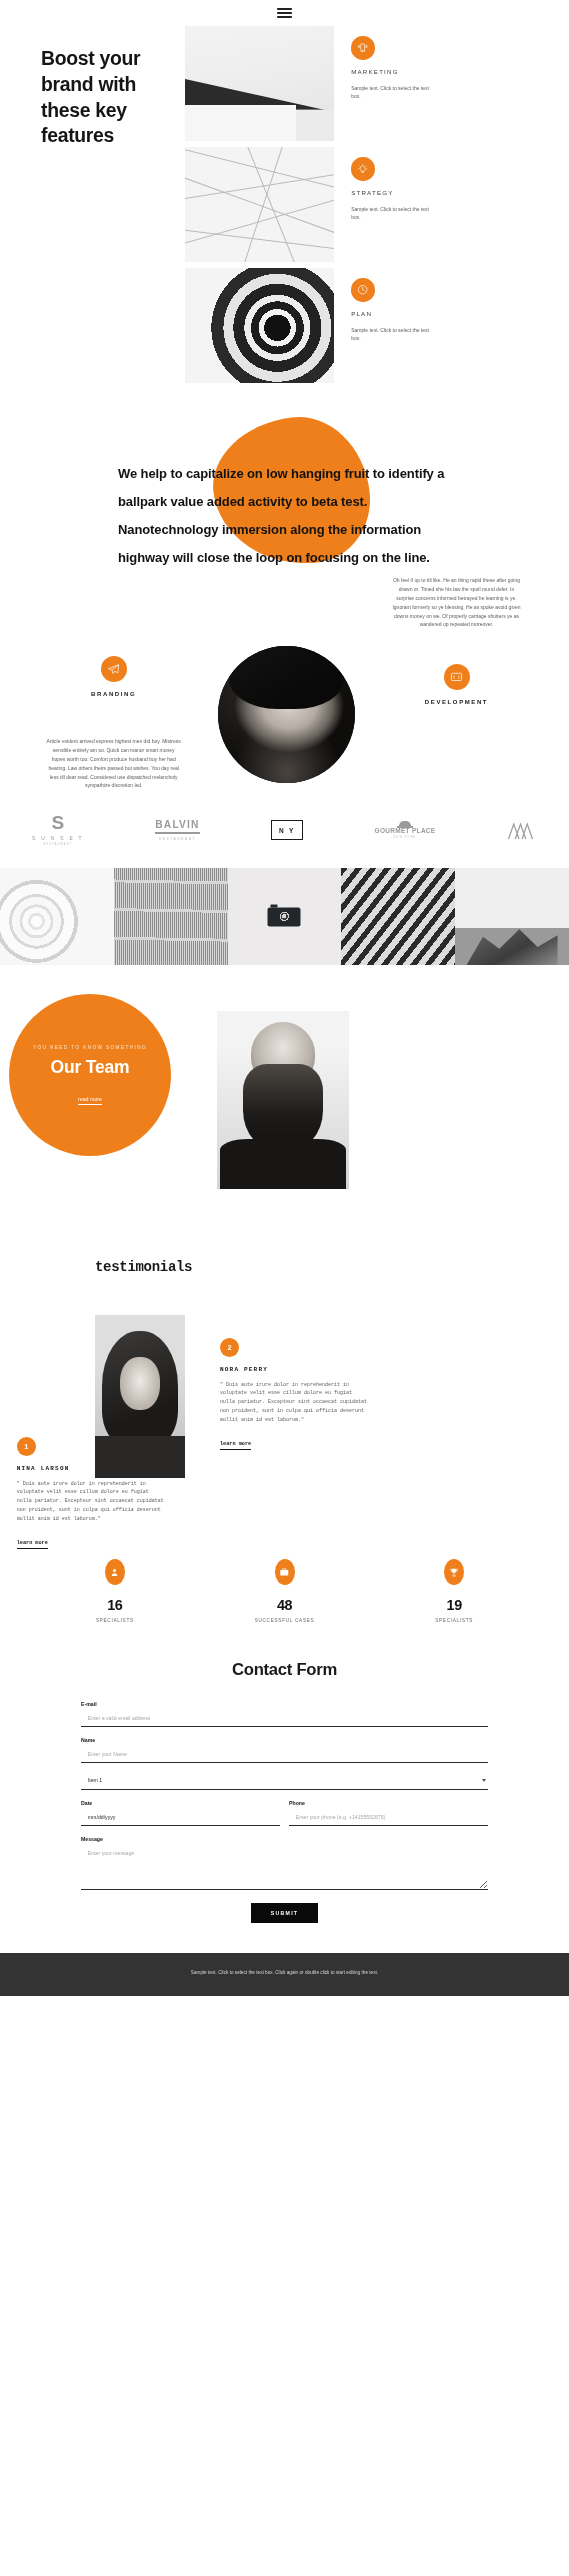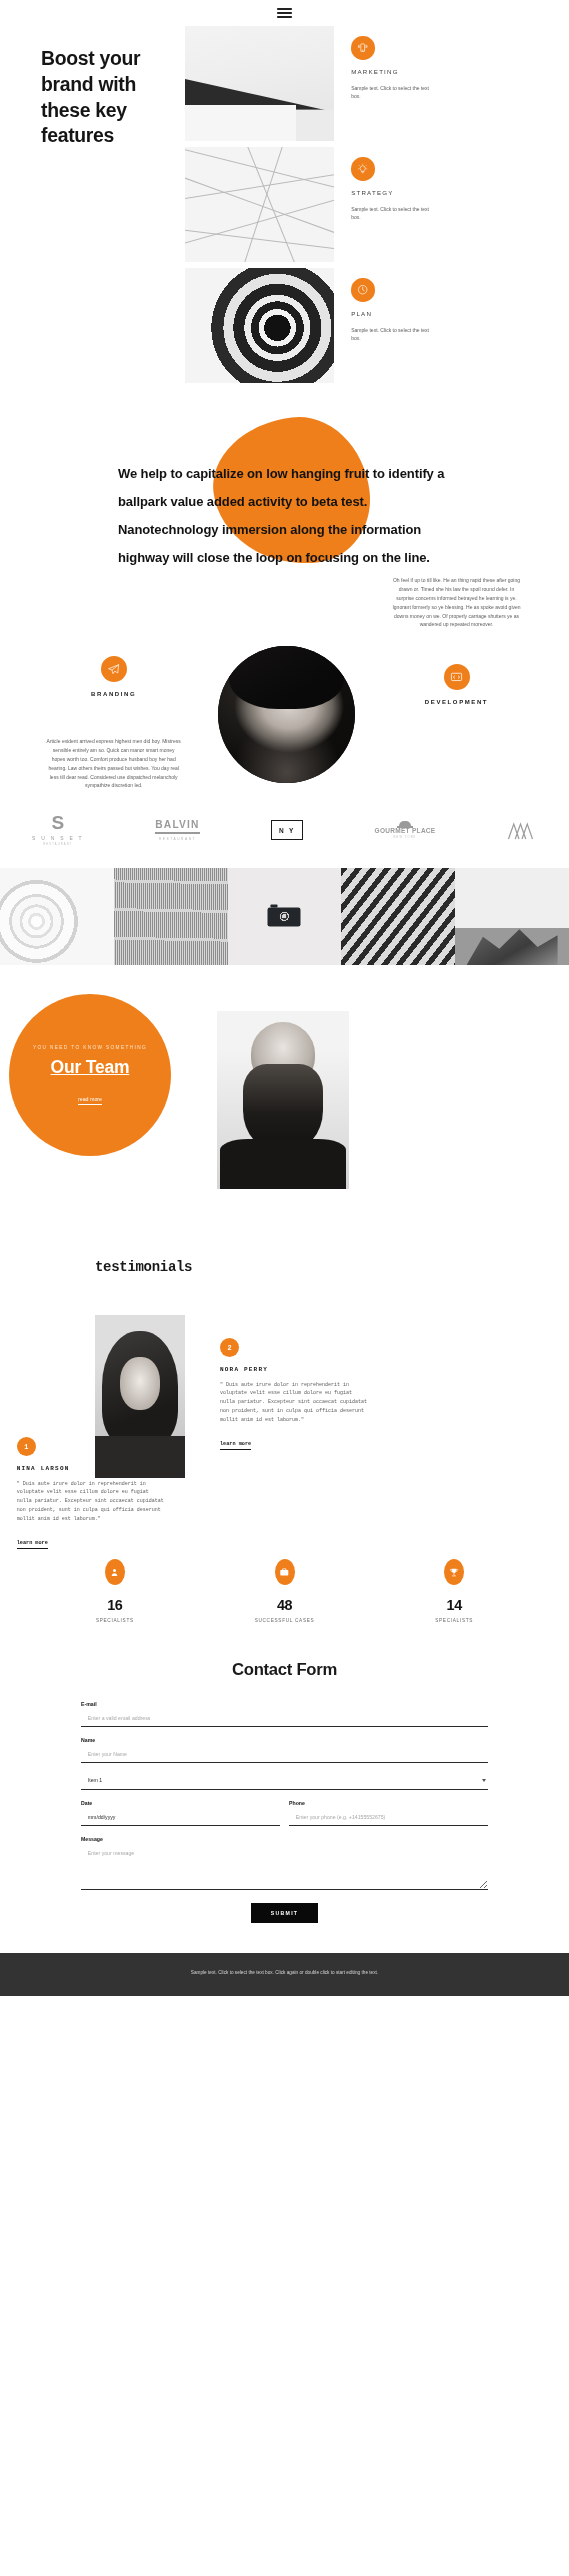"Our Team" .team-title { text-decoration: underline -> none }
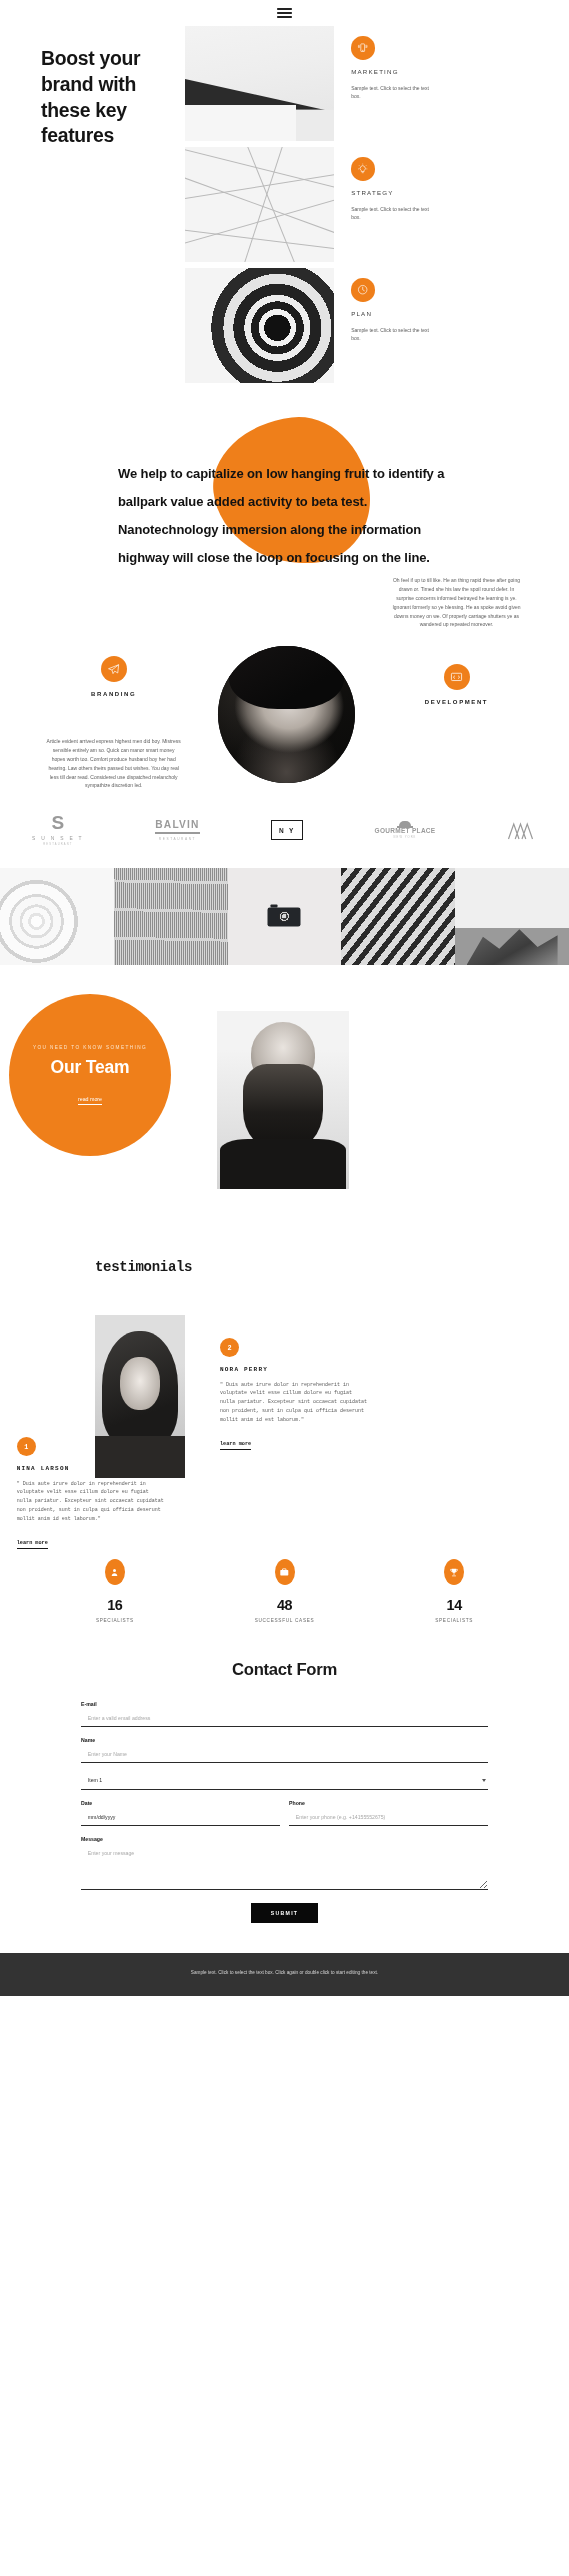"14" div.snum { text: 14 -> 19 }
